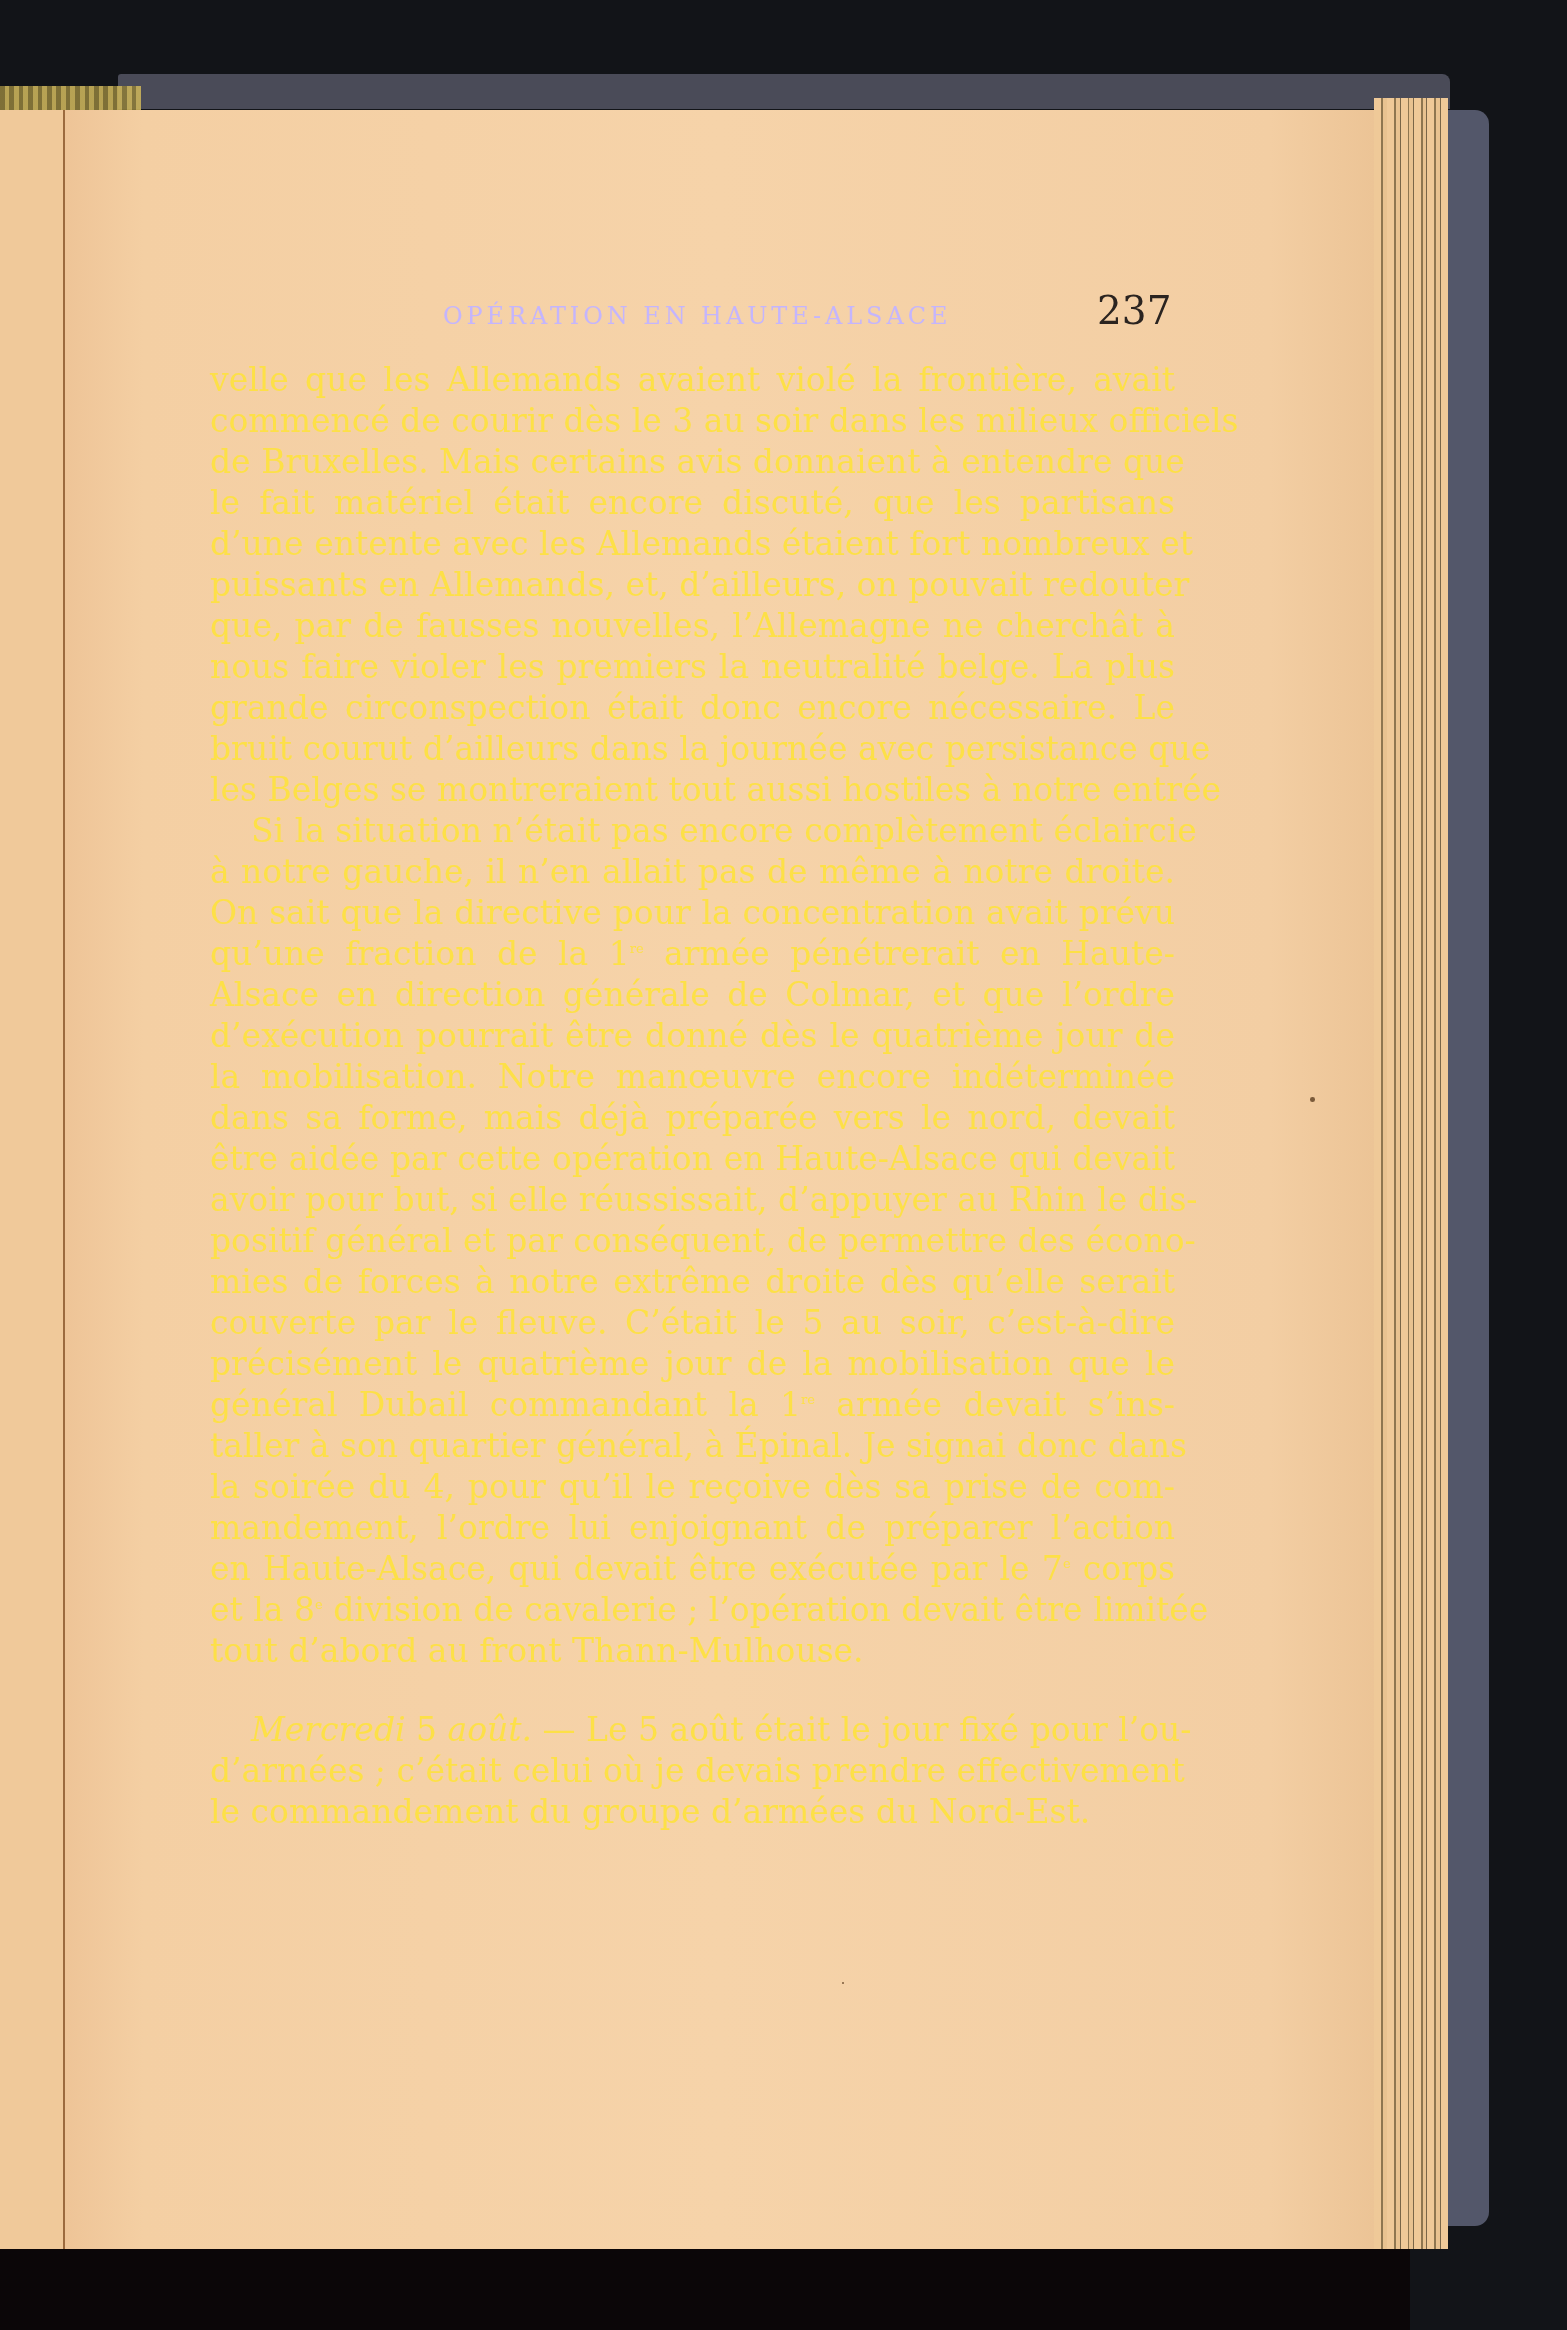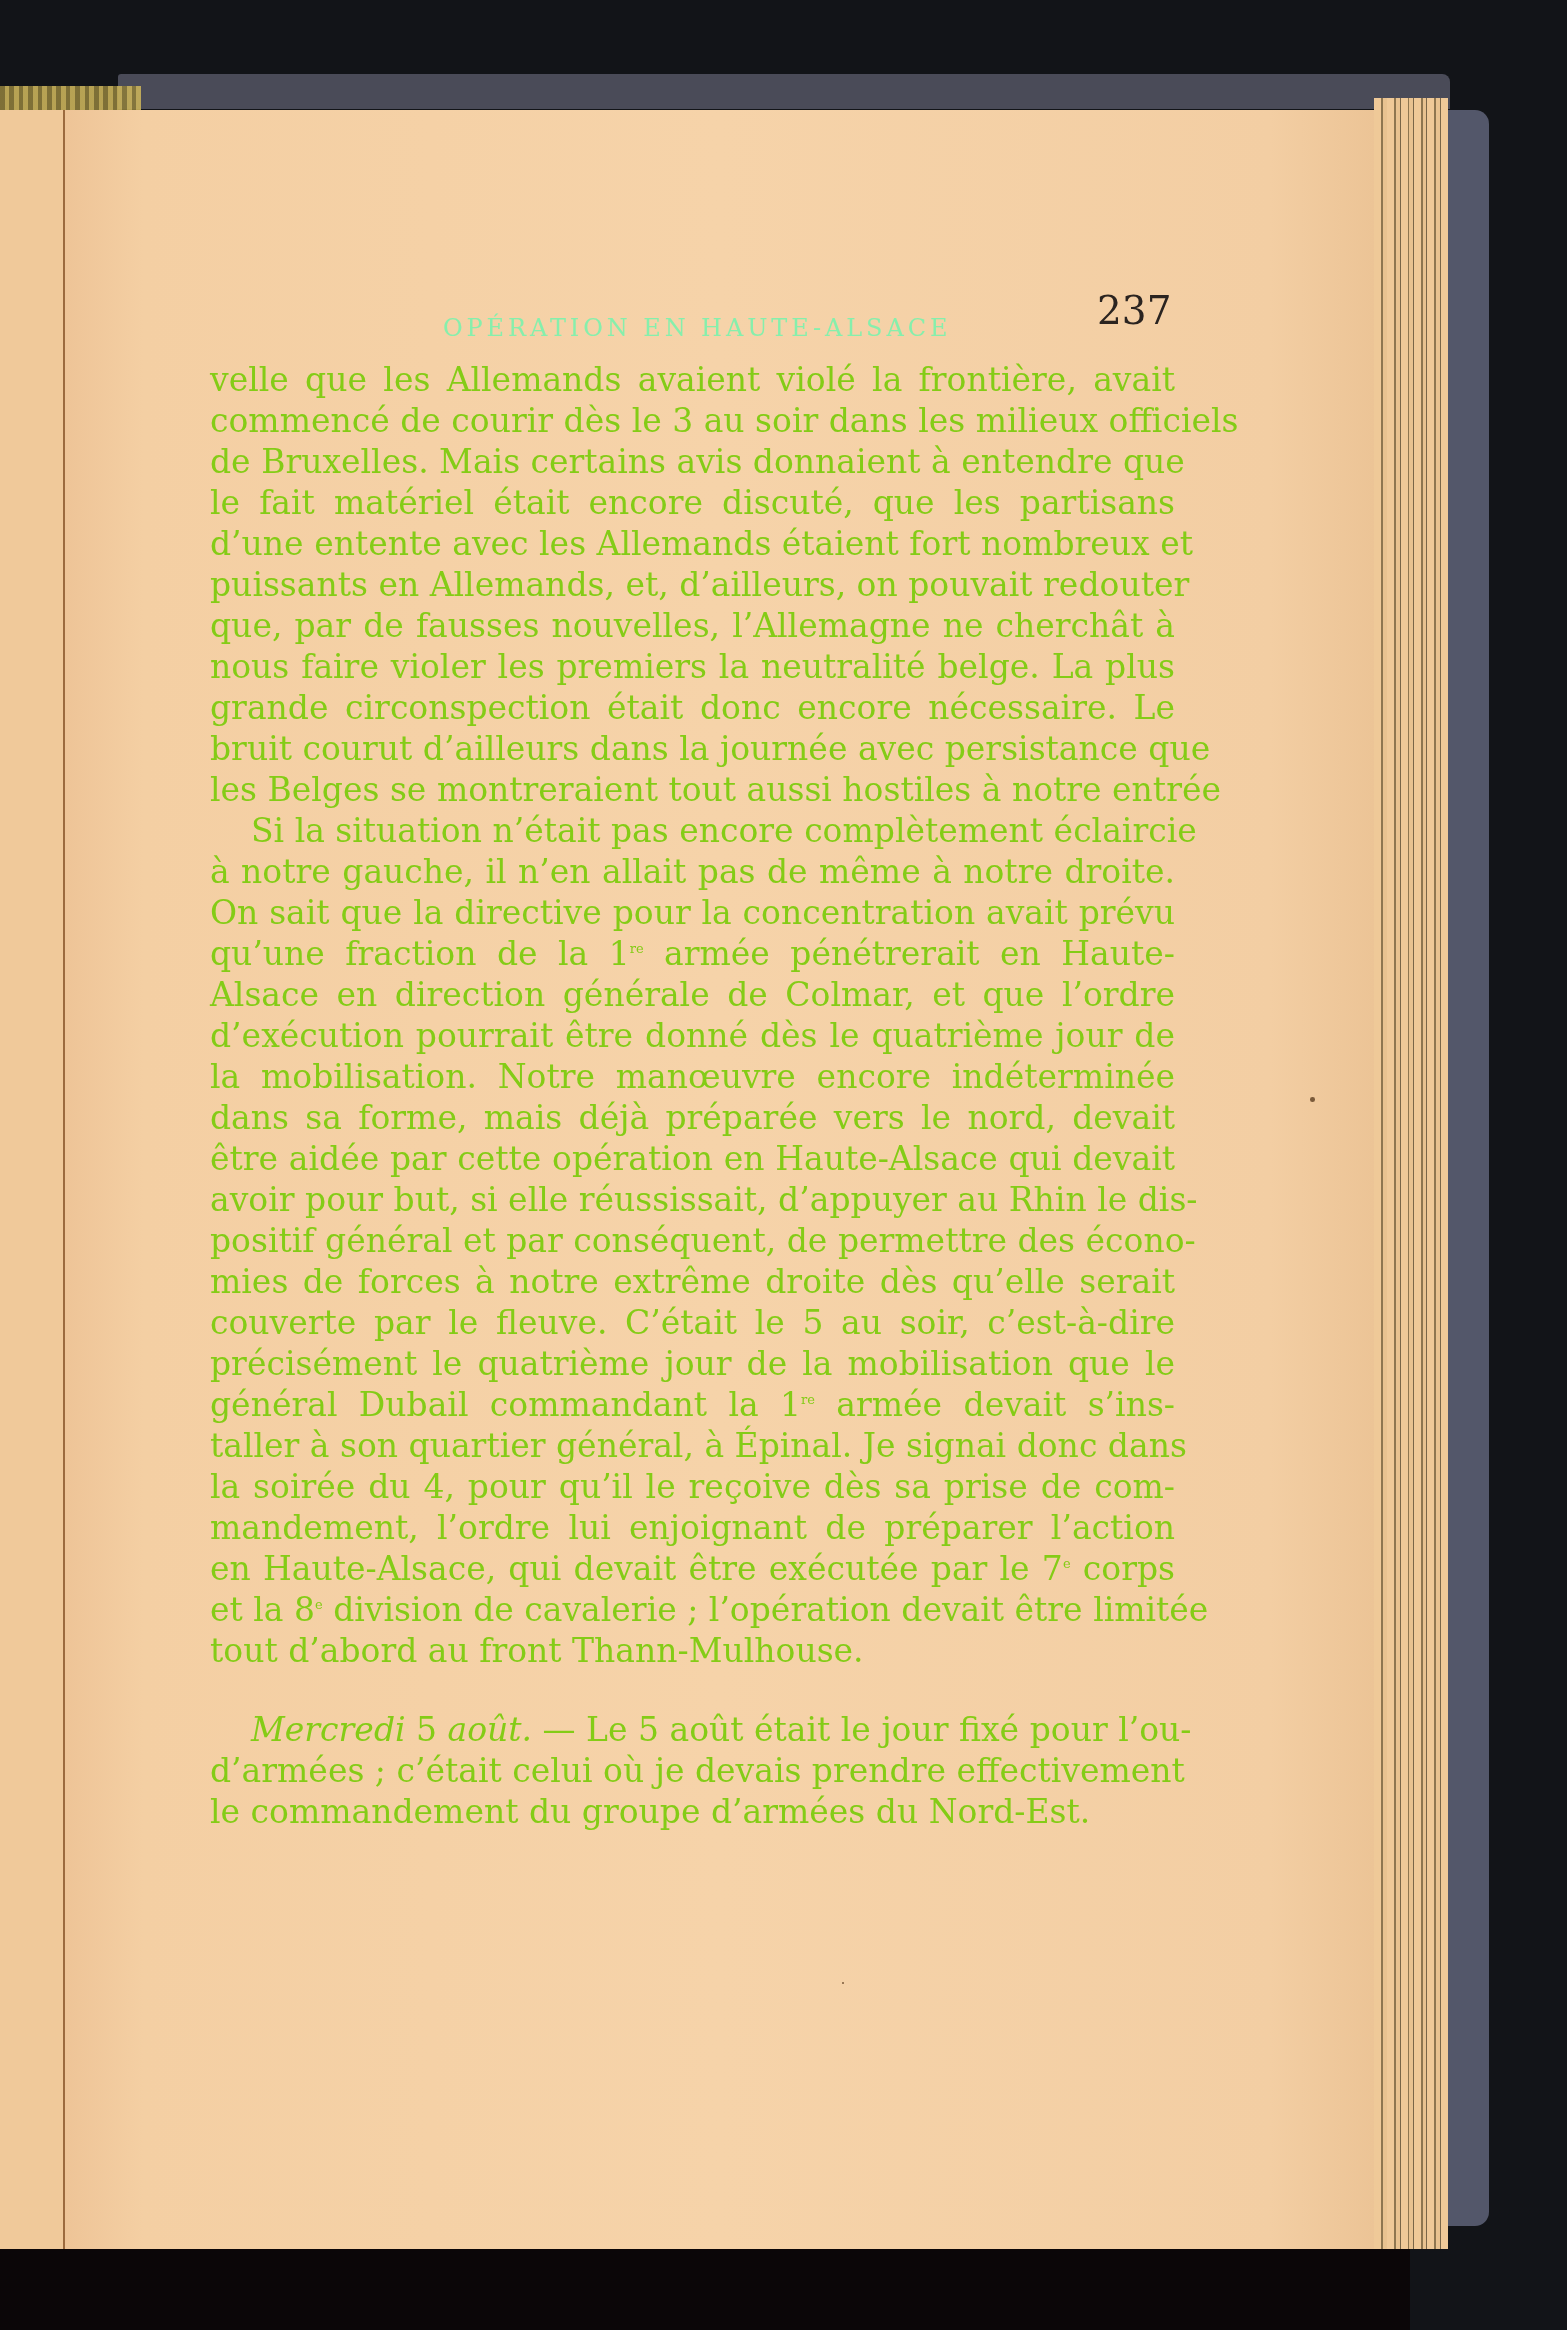"OPÉRATION EN HAUTE-ALSACE" .running-head { color: #86efac -> #c4b5fd; margin-top: 12px -> none }
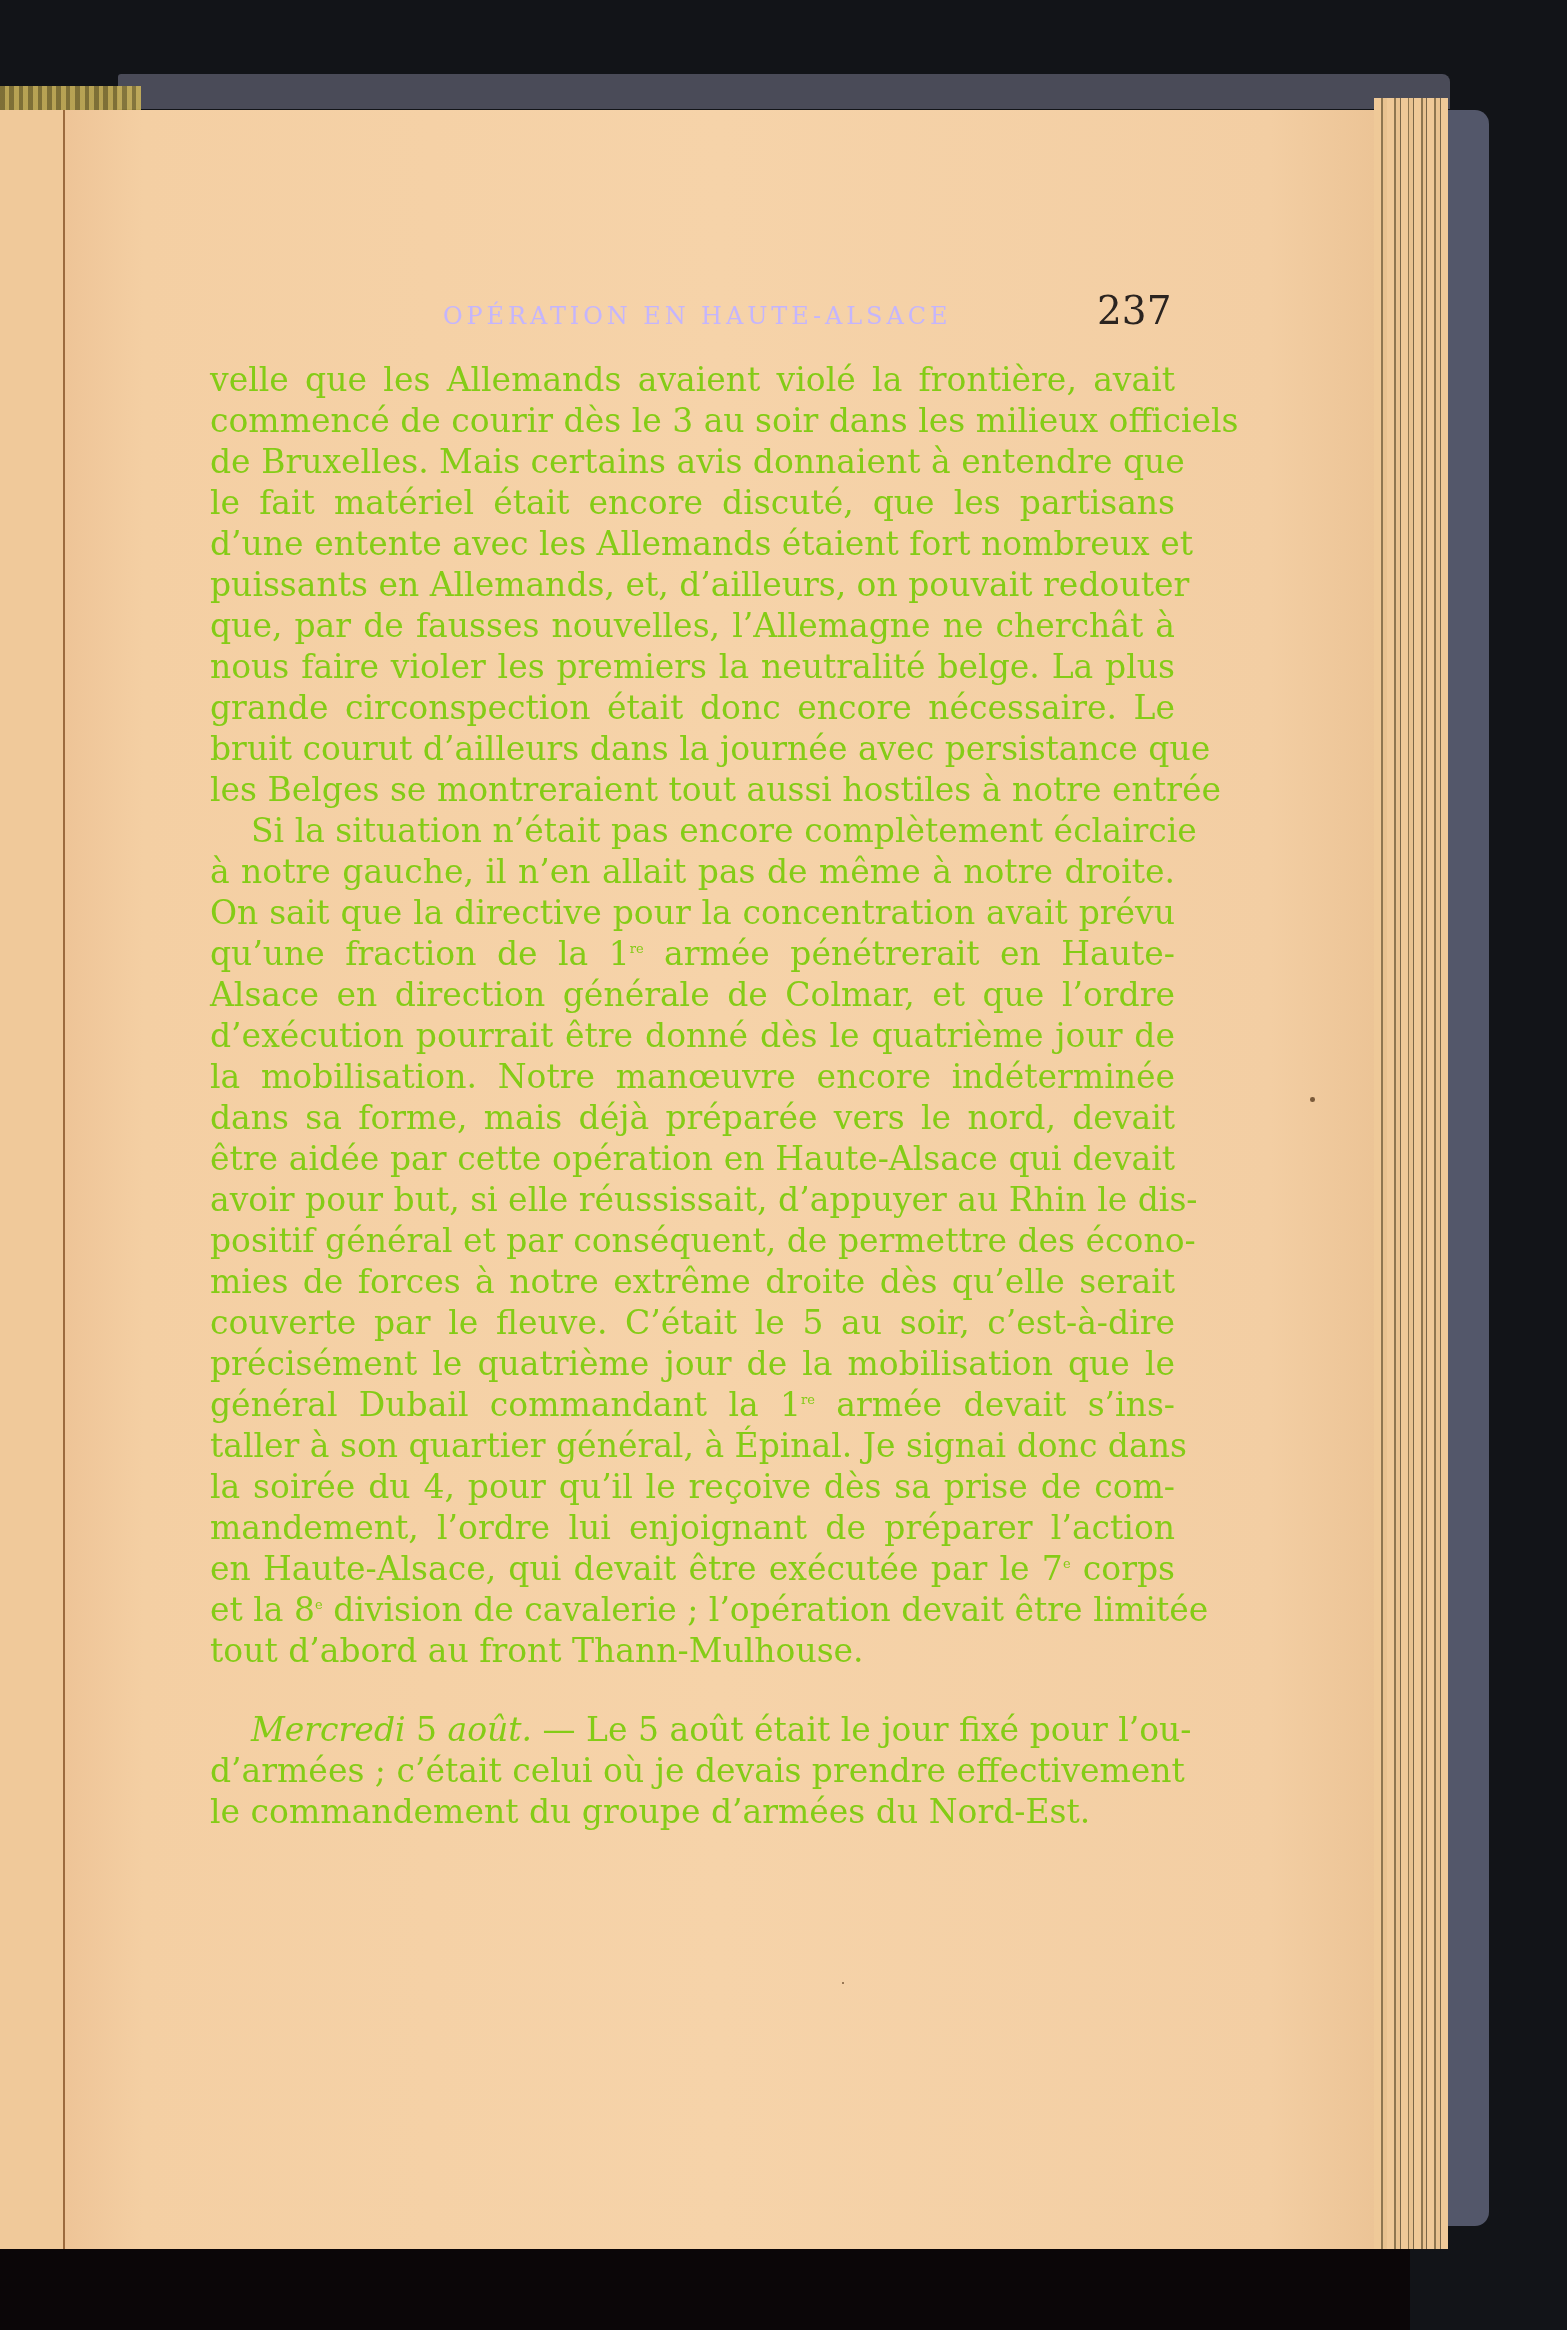"velle que les Allemands avaient" .body { color: #84cc16 -> #fde047 }
